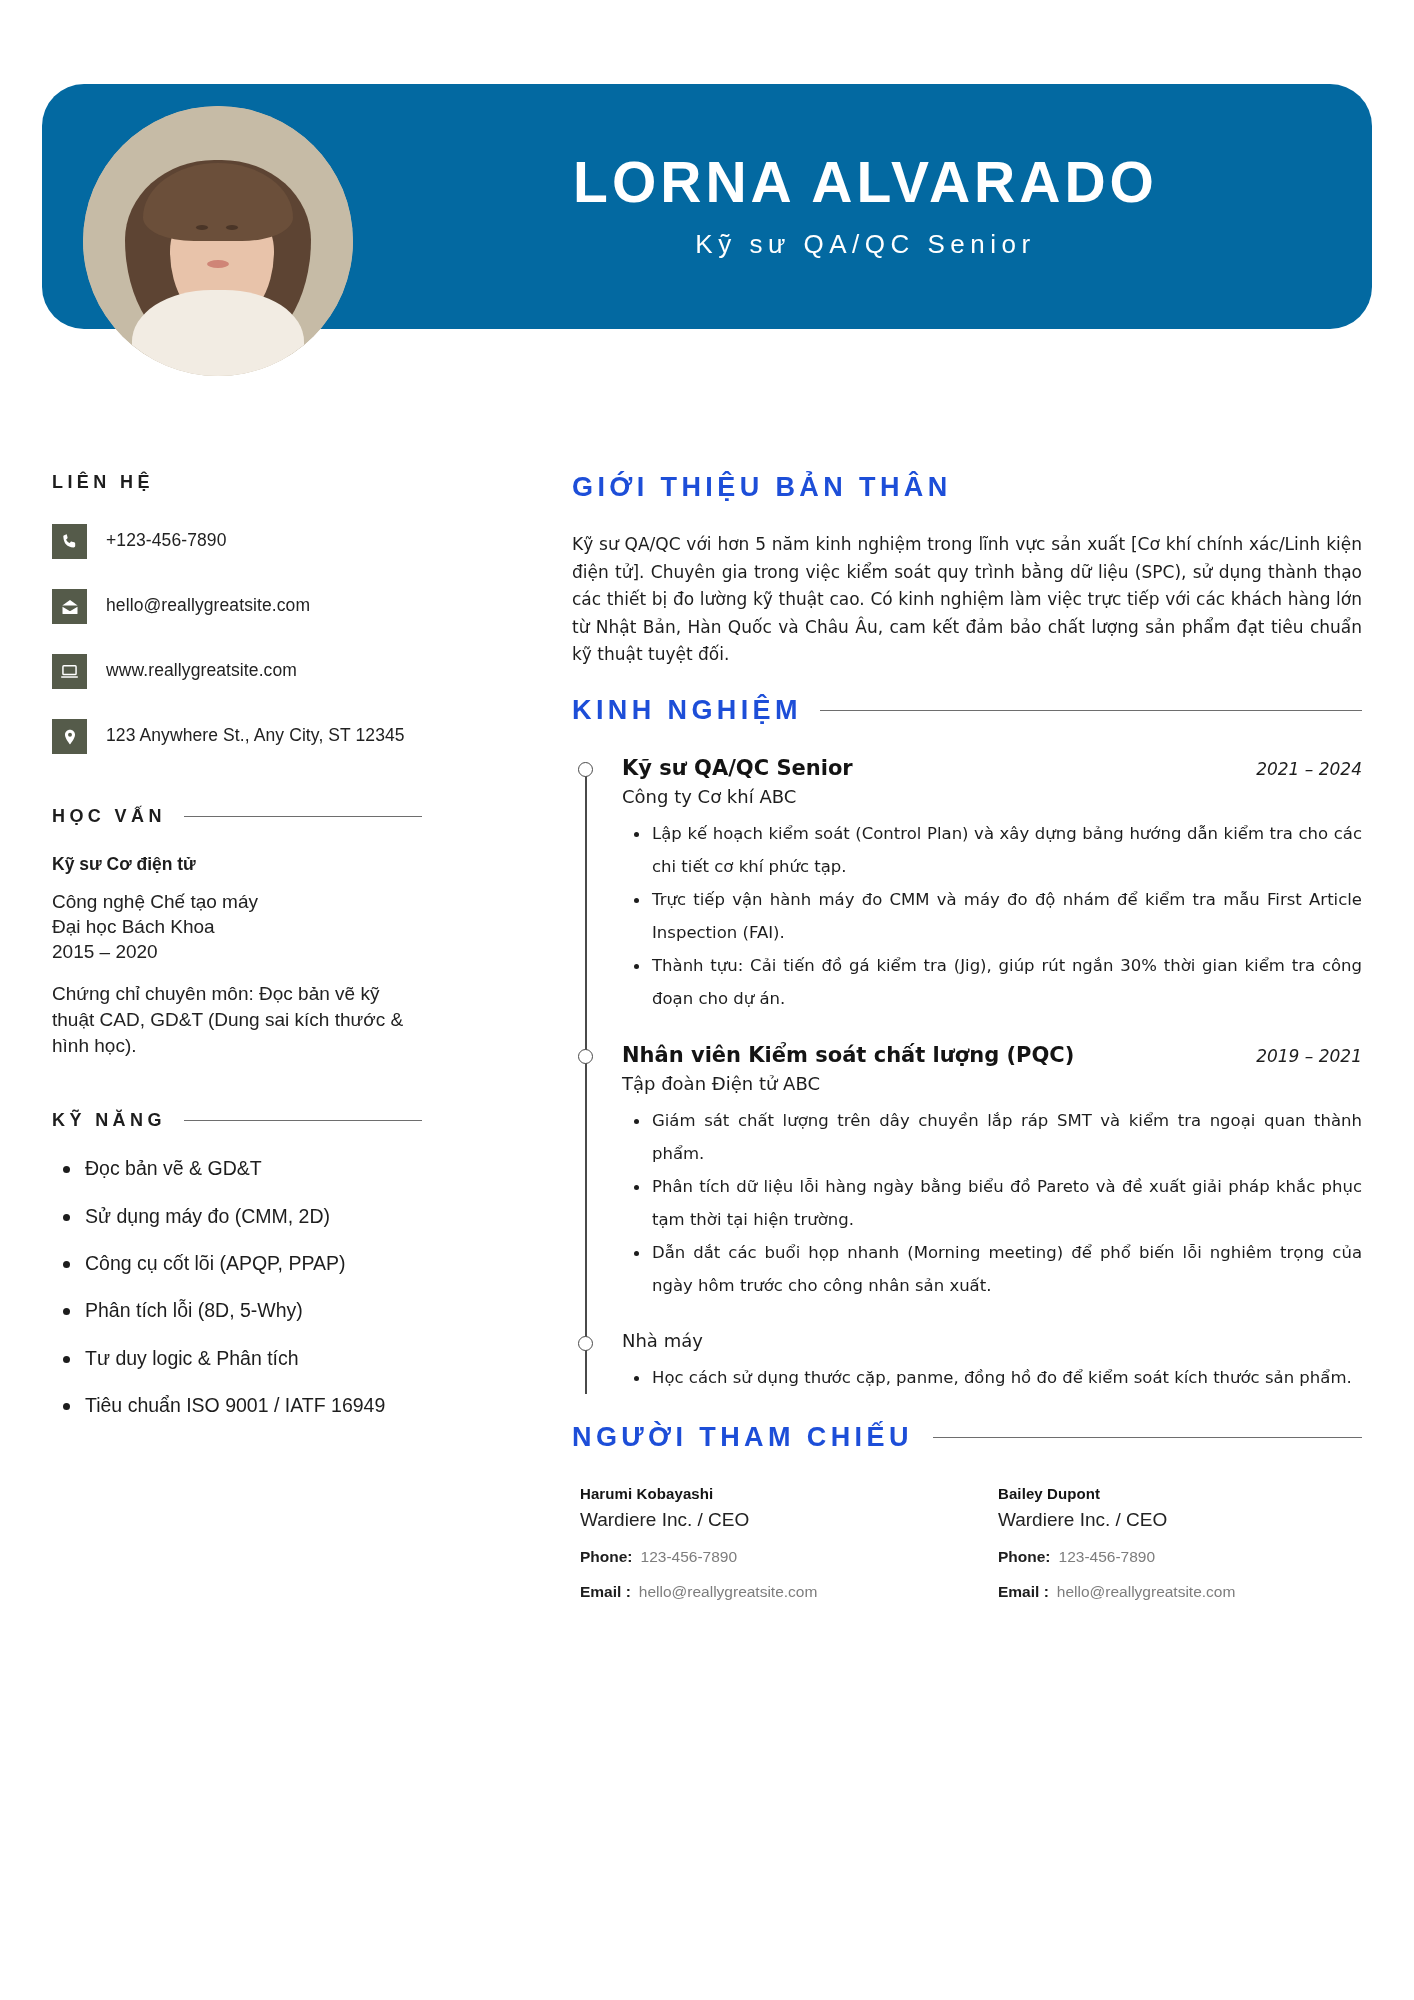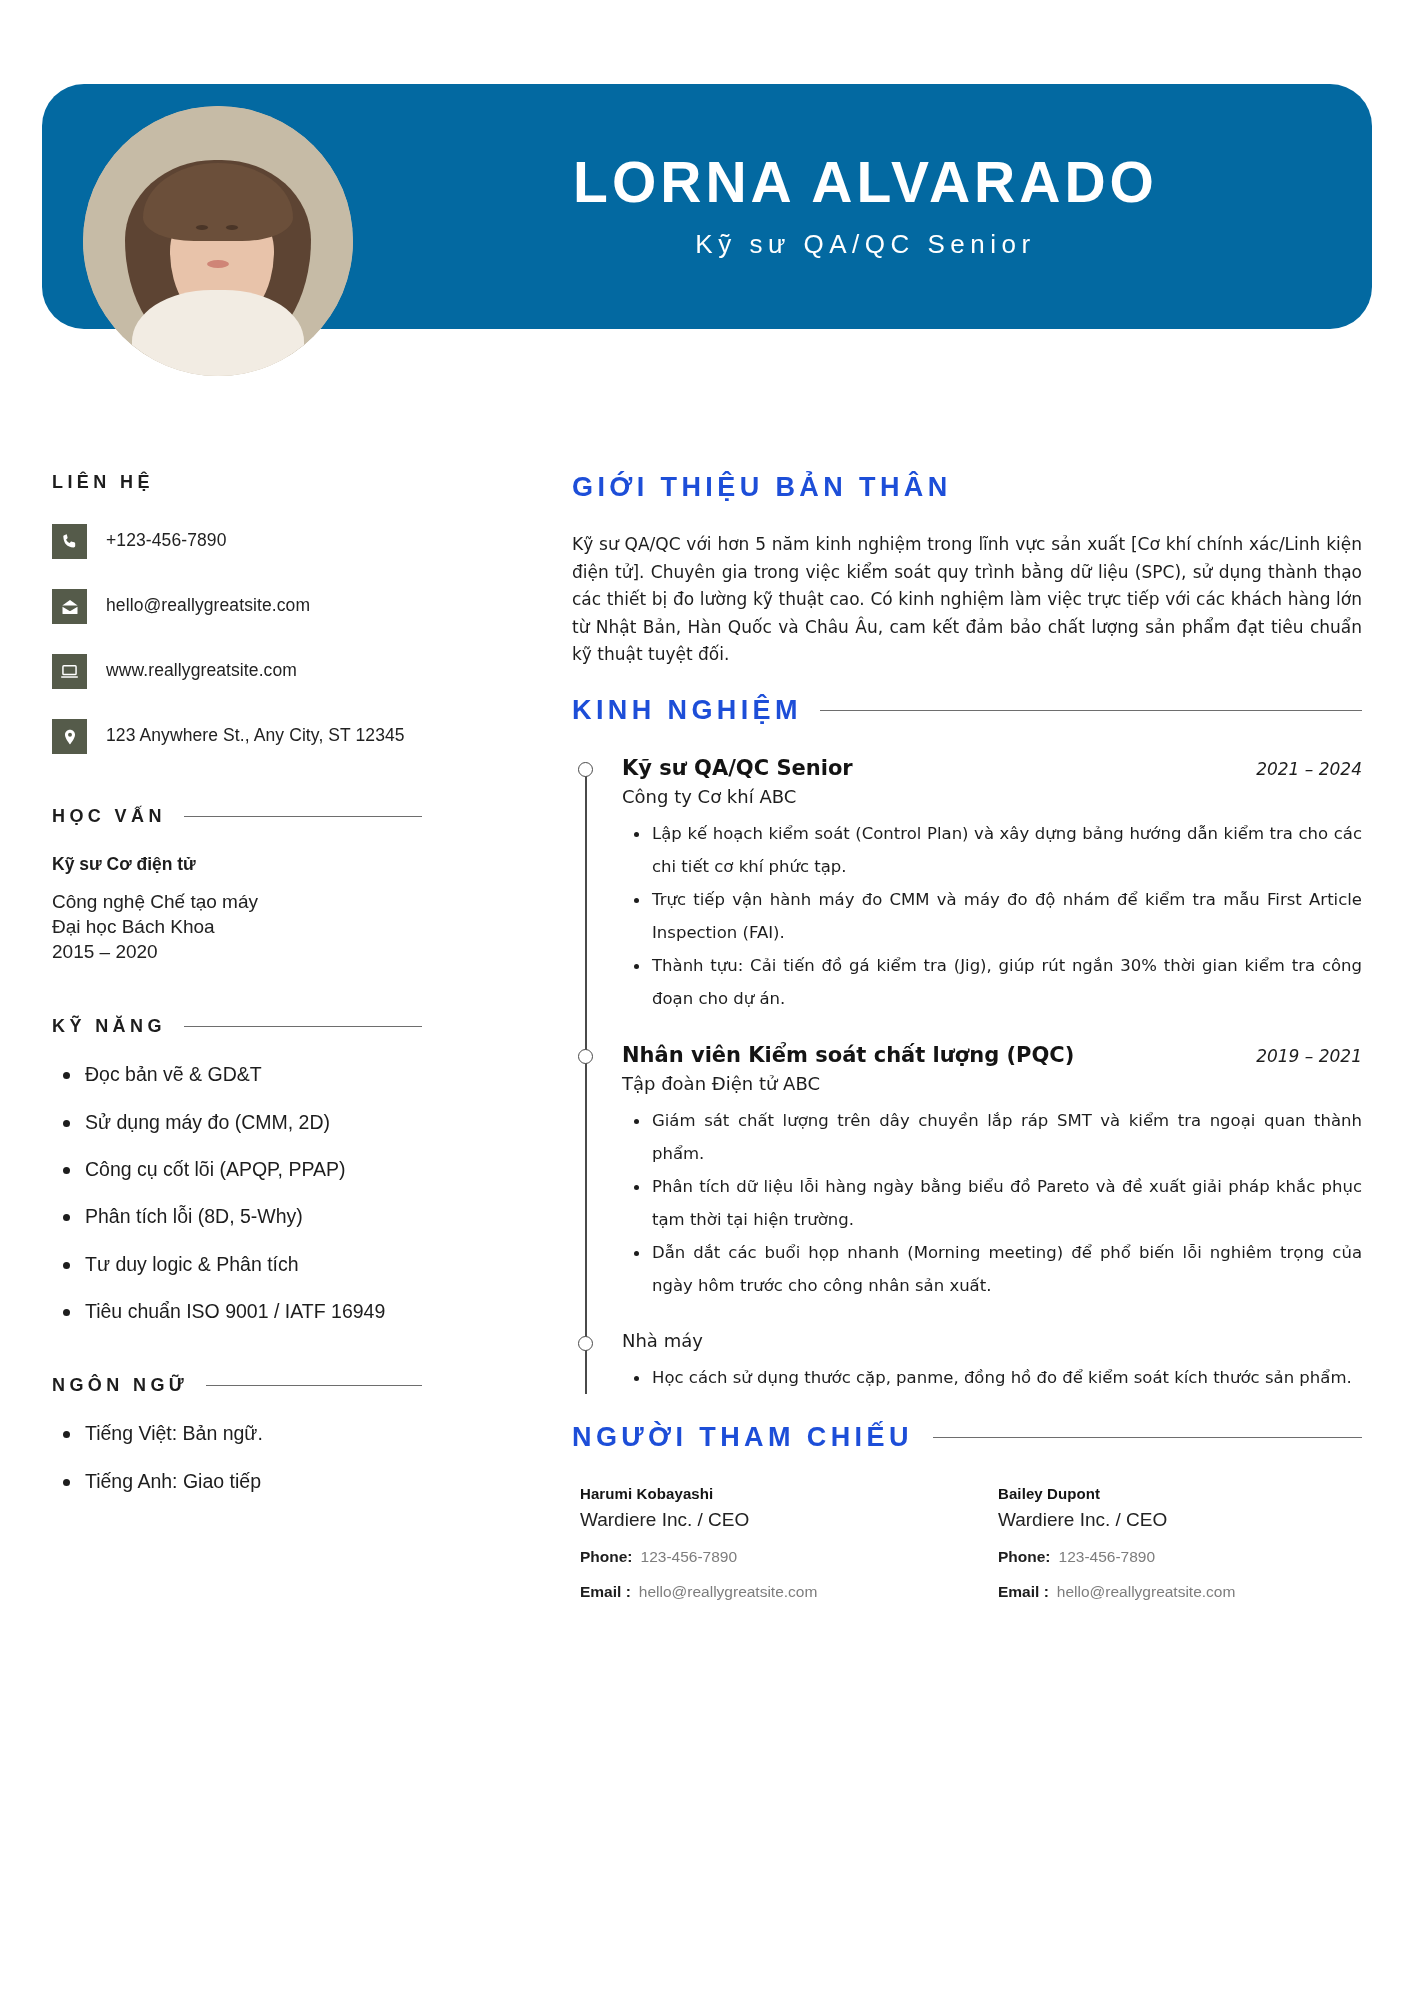"Chứng chỉ chuyên môn: Đọc" div.edu-cert { html: none -> <div>Chứng chỉ chuyên môn: Đọc bản vẽ kỹ thuật CAD, GD&amp;T (Dung sai kích thước &amp; hình học).</div> }
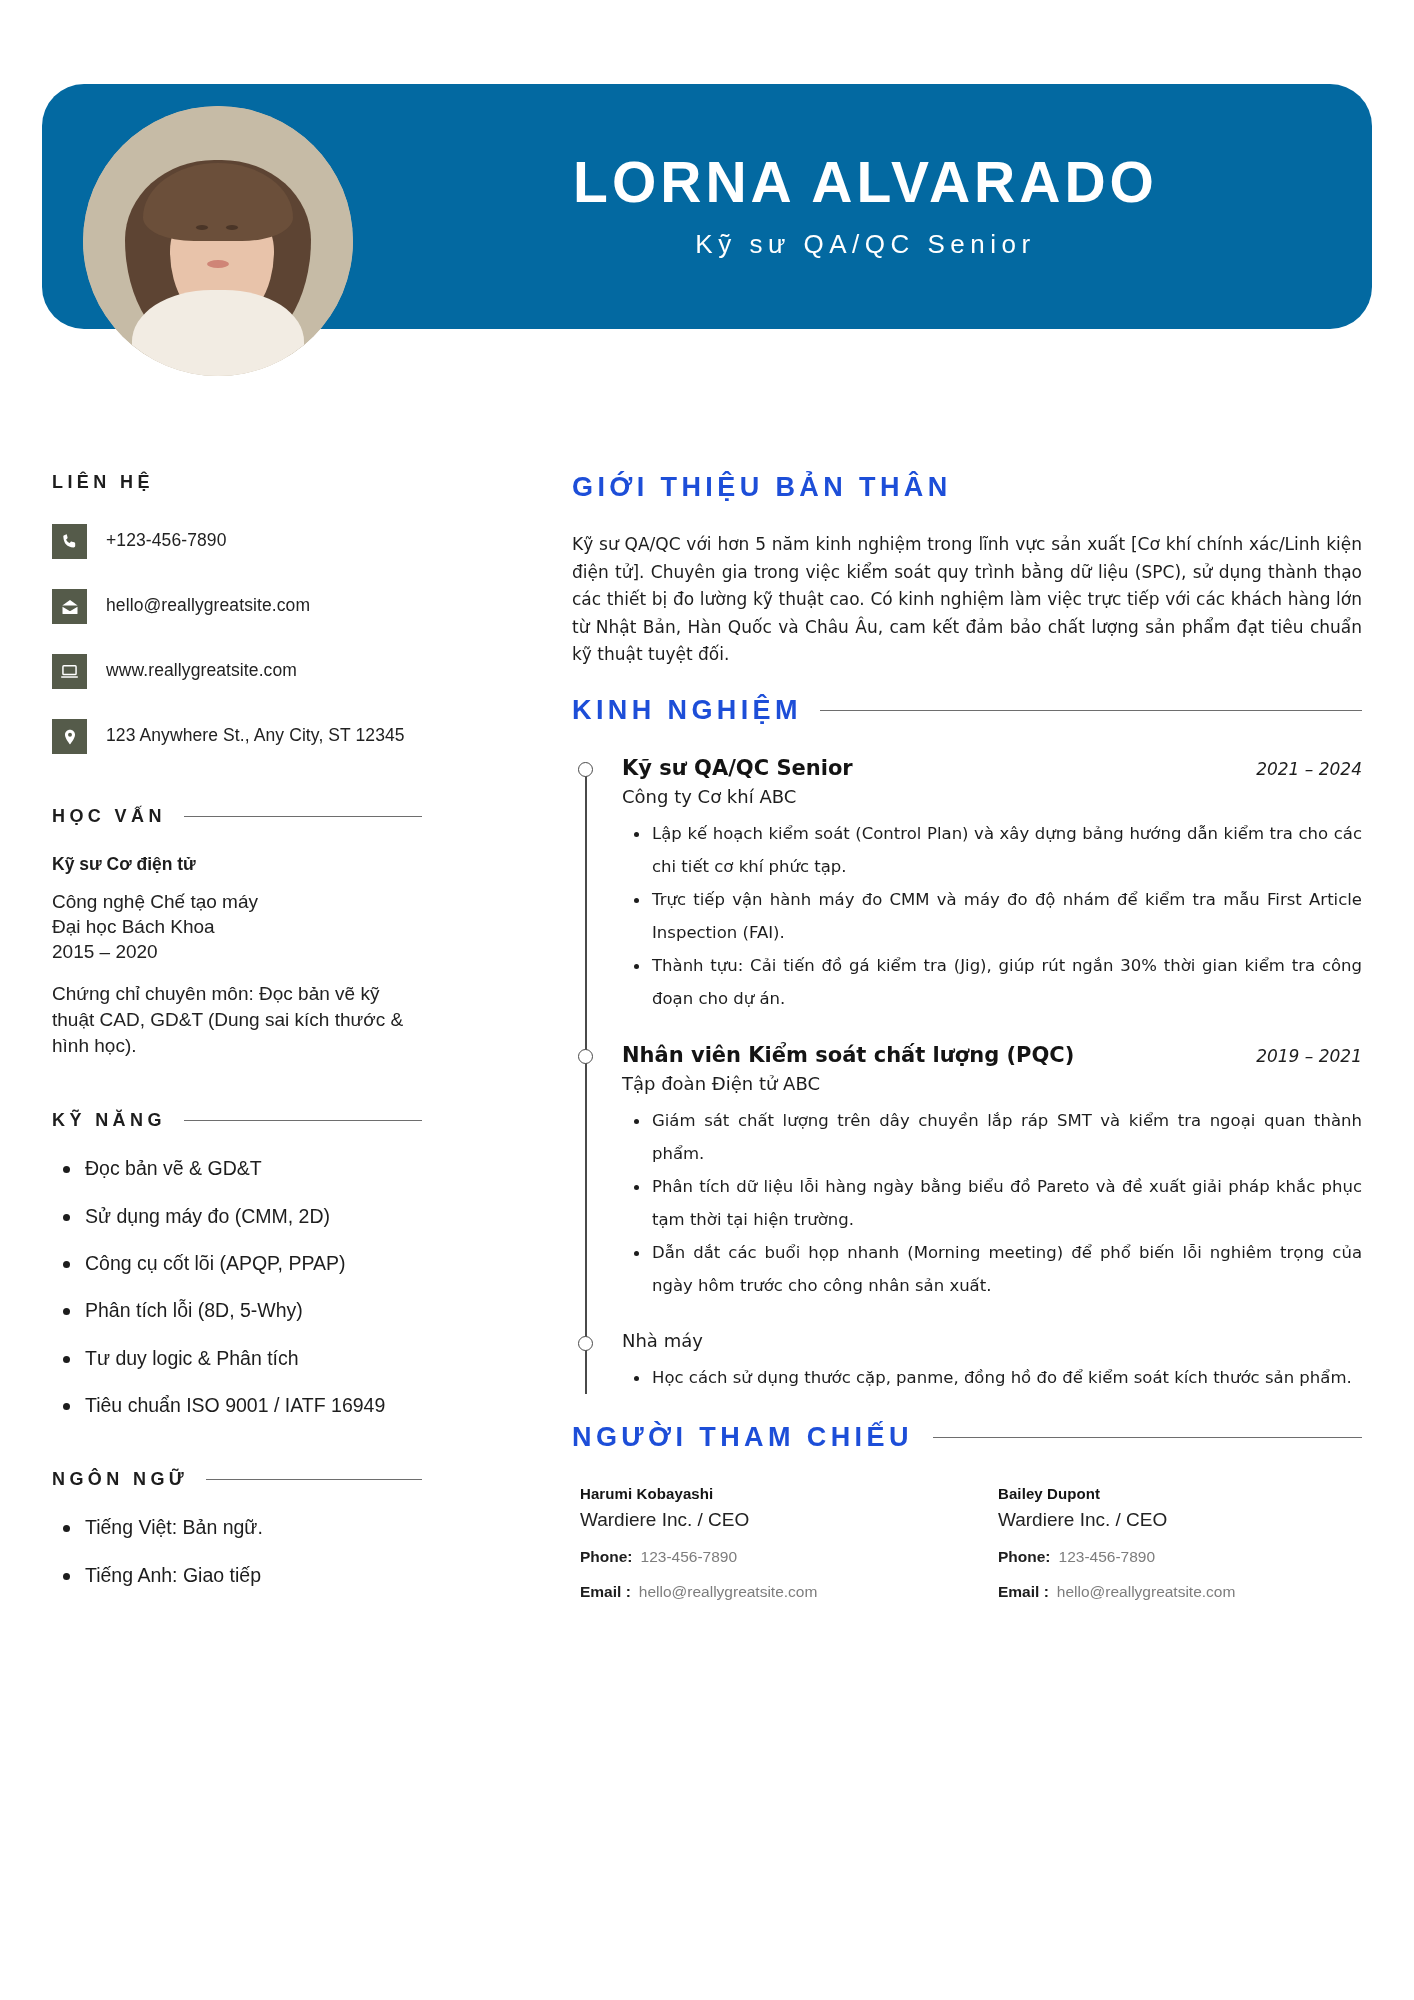"NGÔN NGỮ" div.block { html: <div> <div> <div>NGÔN NGỮ</div> <div></div> </div> <ul> <li>Tiếng Việt: Bản ngữ.</li> <li>Tiếng Anh: Giao tiếp</li> </ul> </div> -> none }
